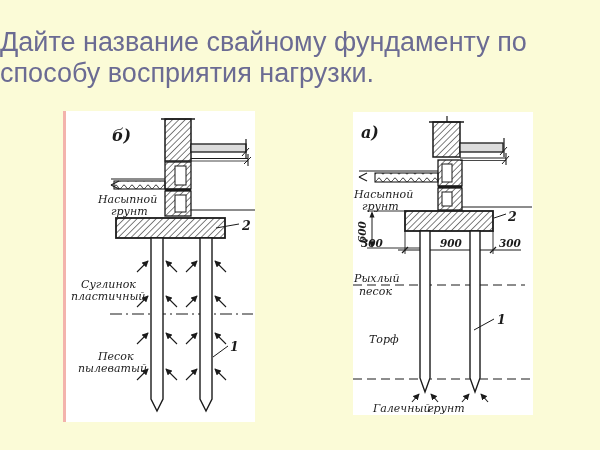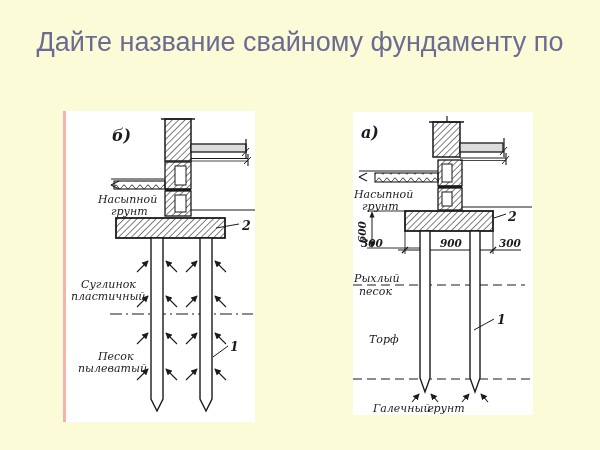"Дайте название свайному фундаменту по" .title { text-align: center -> none }
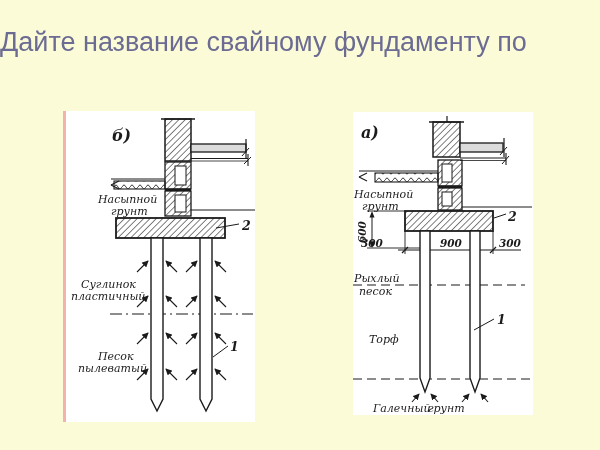"способу восприятия нагрузки." div { html: none -> <div>способу восприятия нагрузки.</div> }
